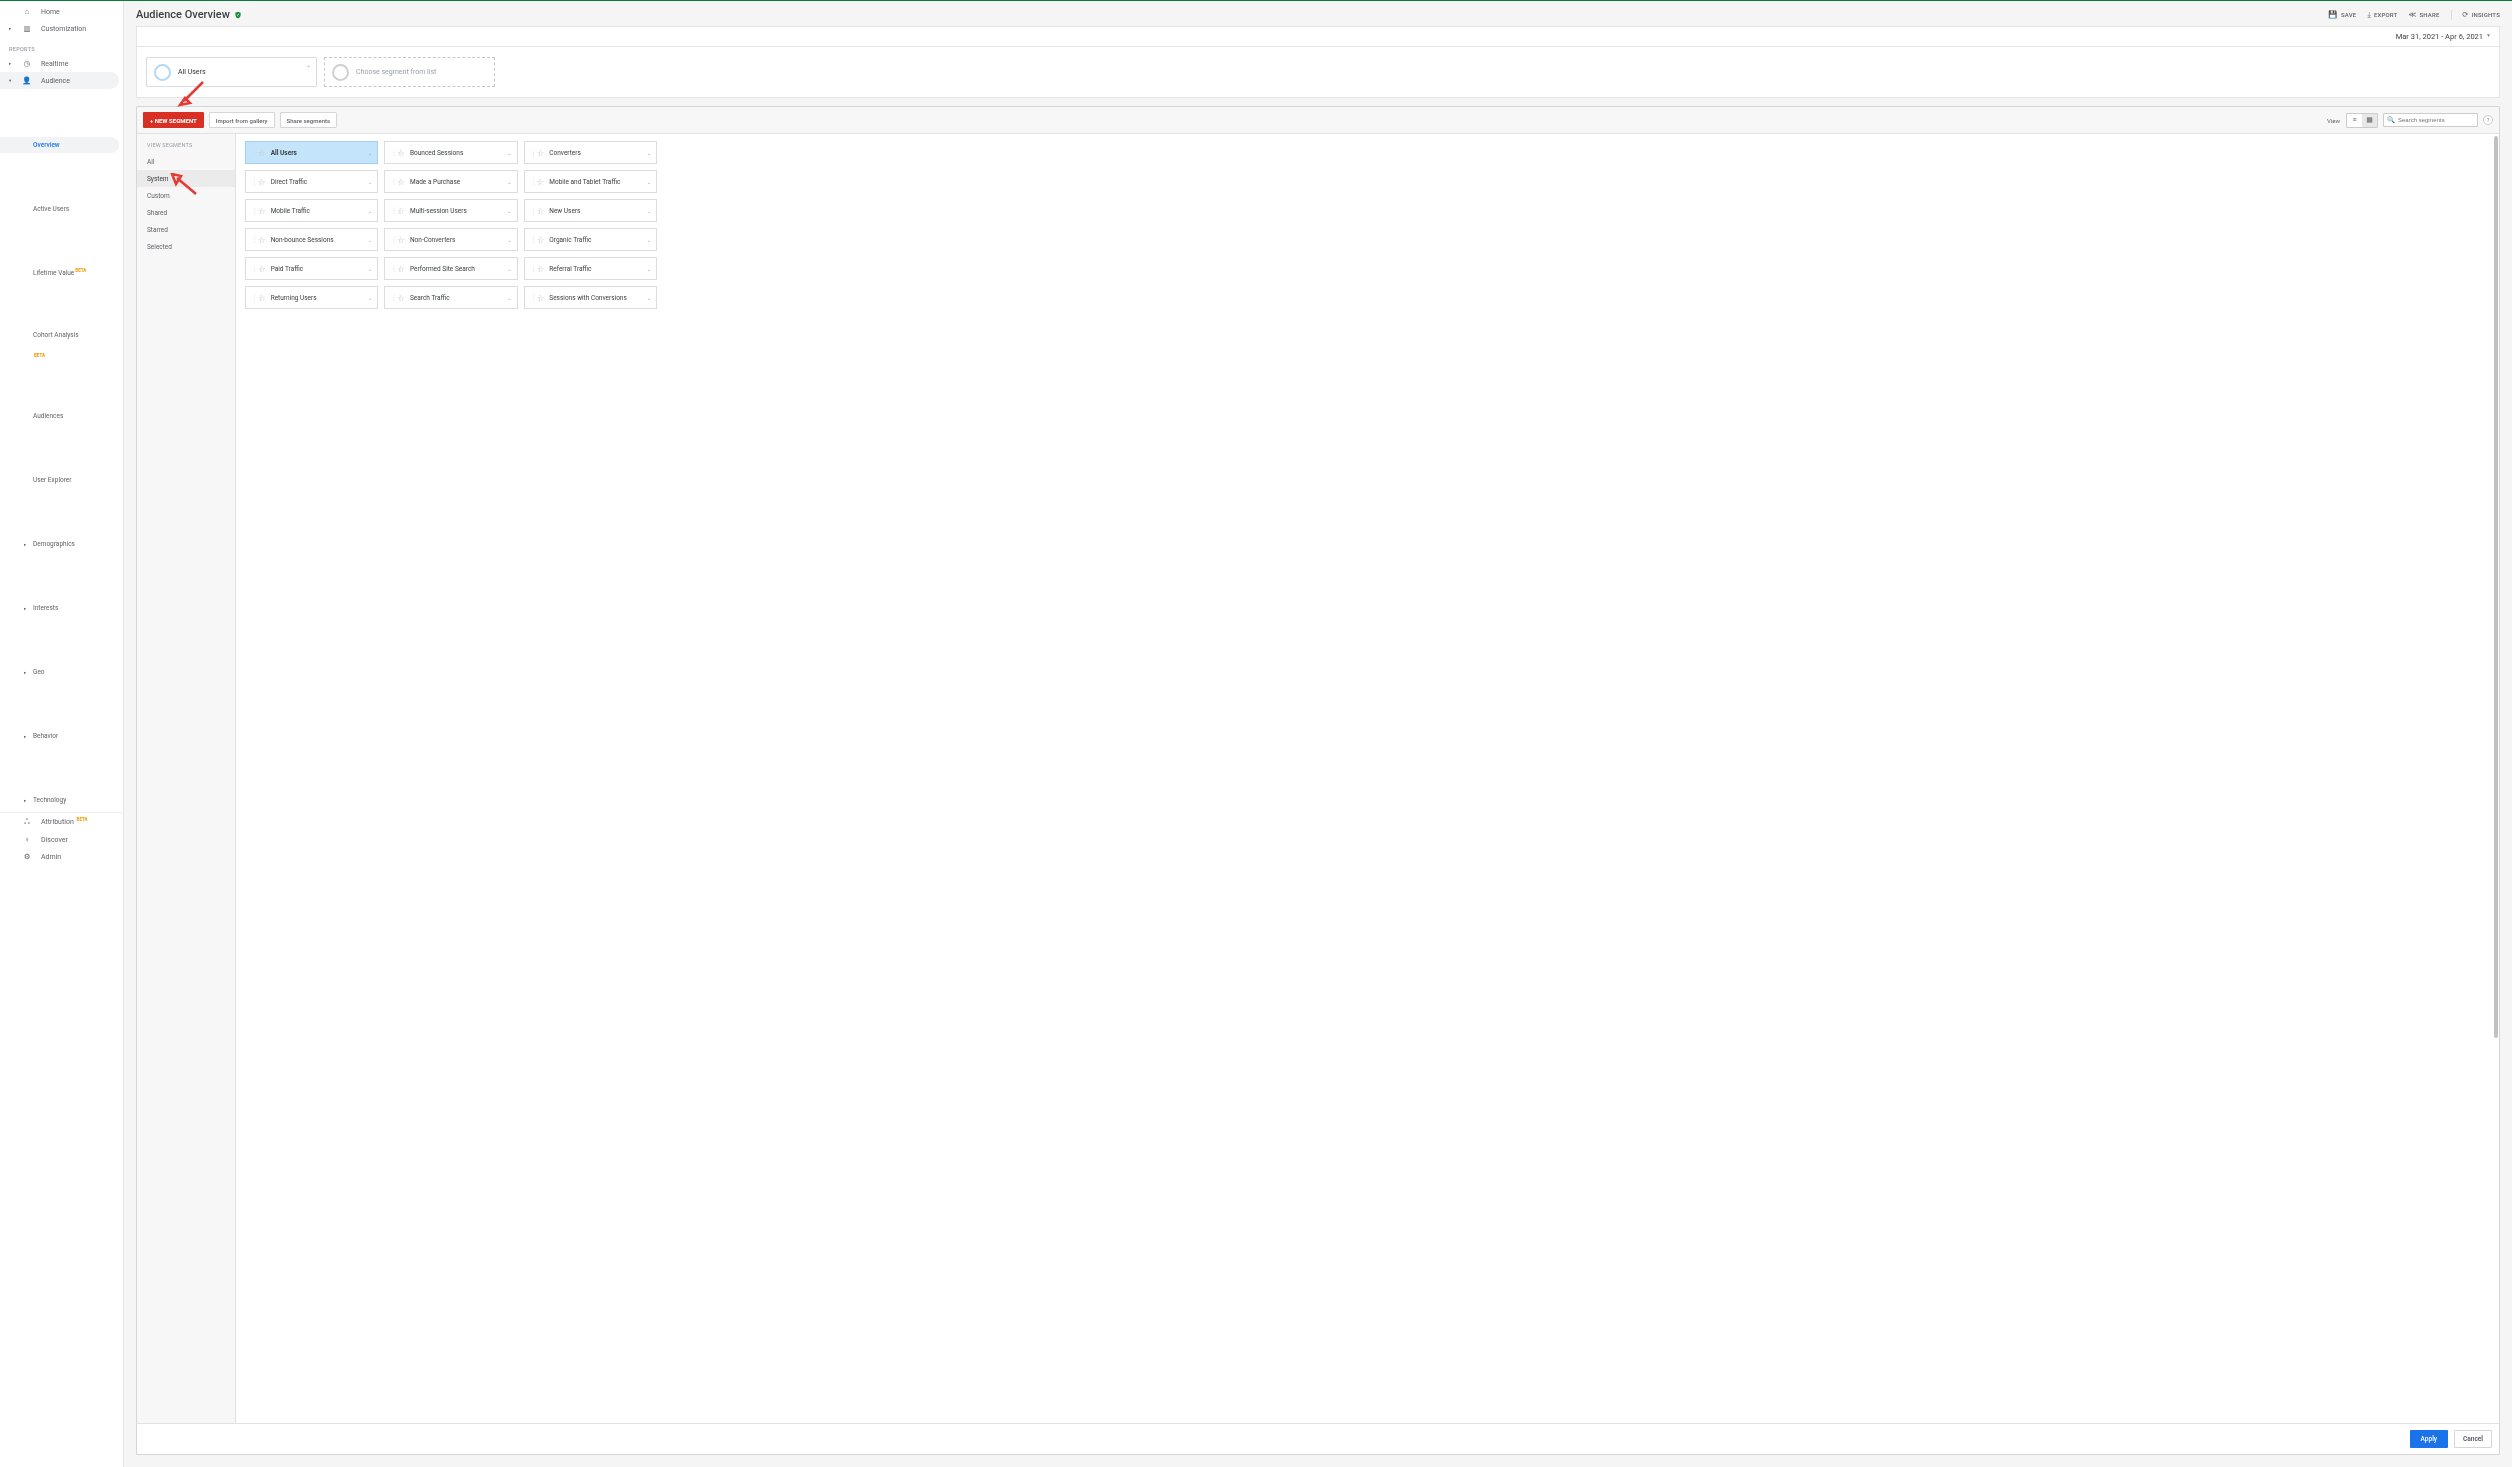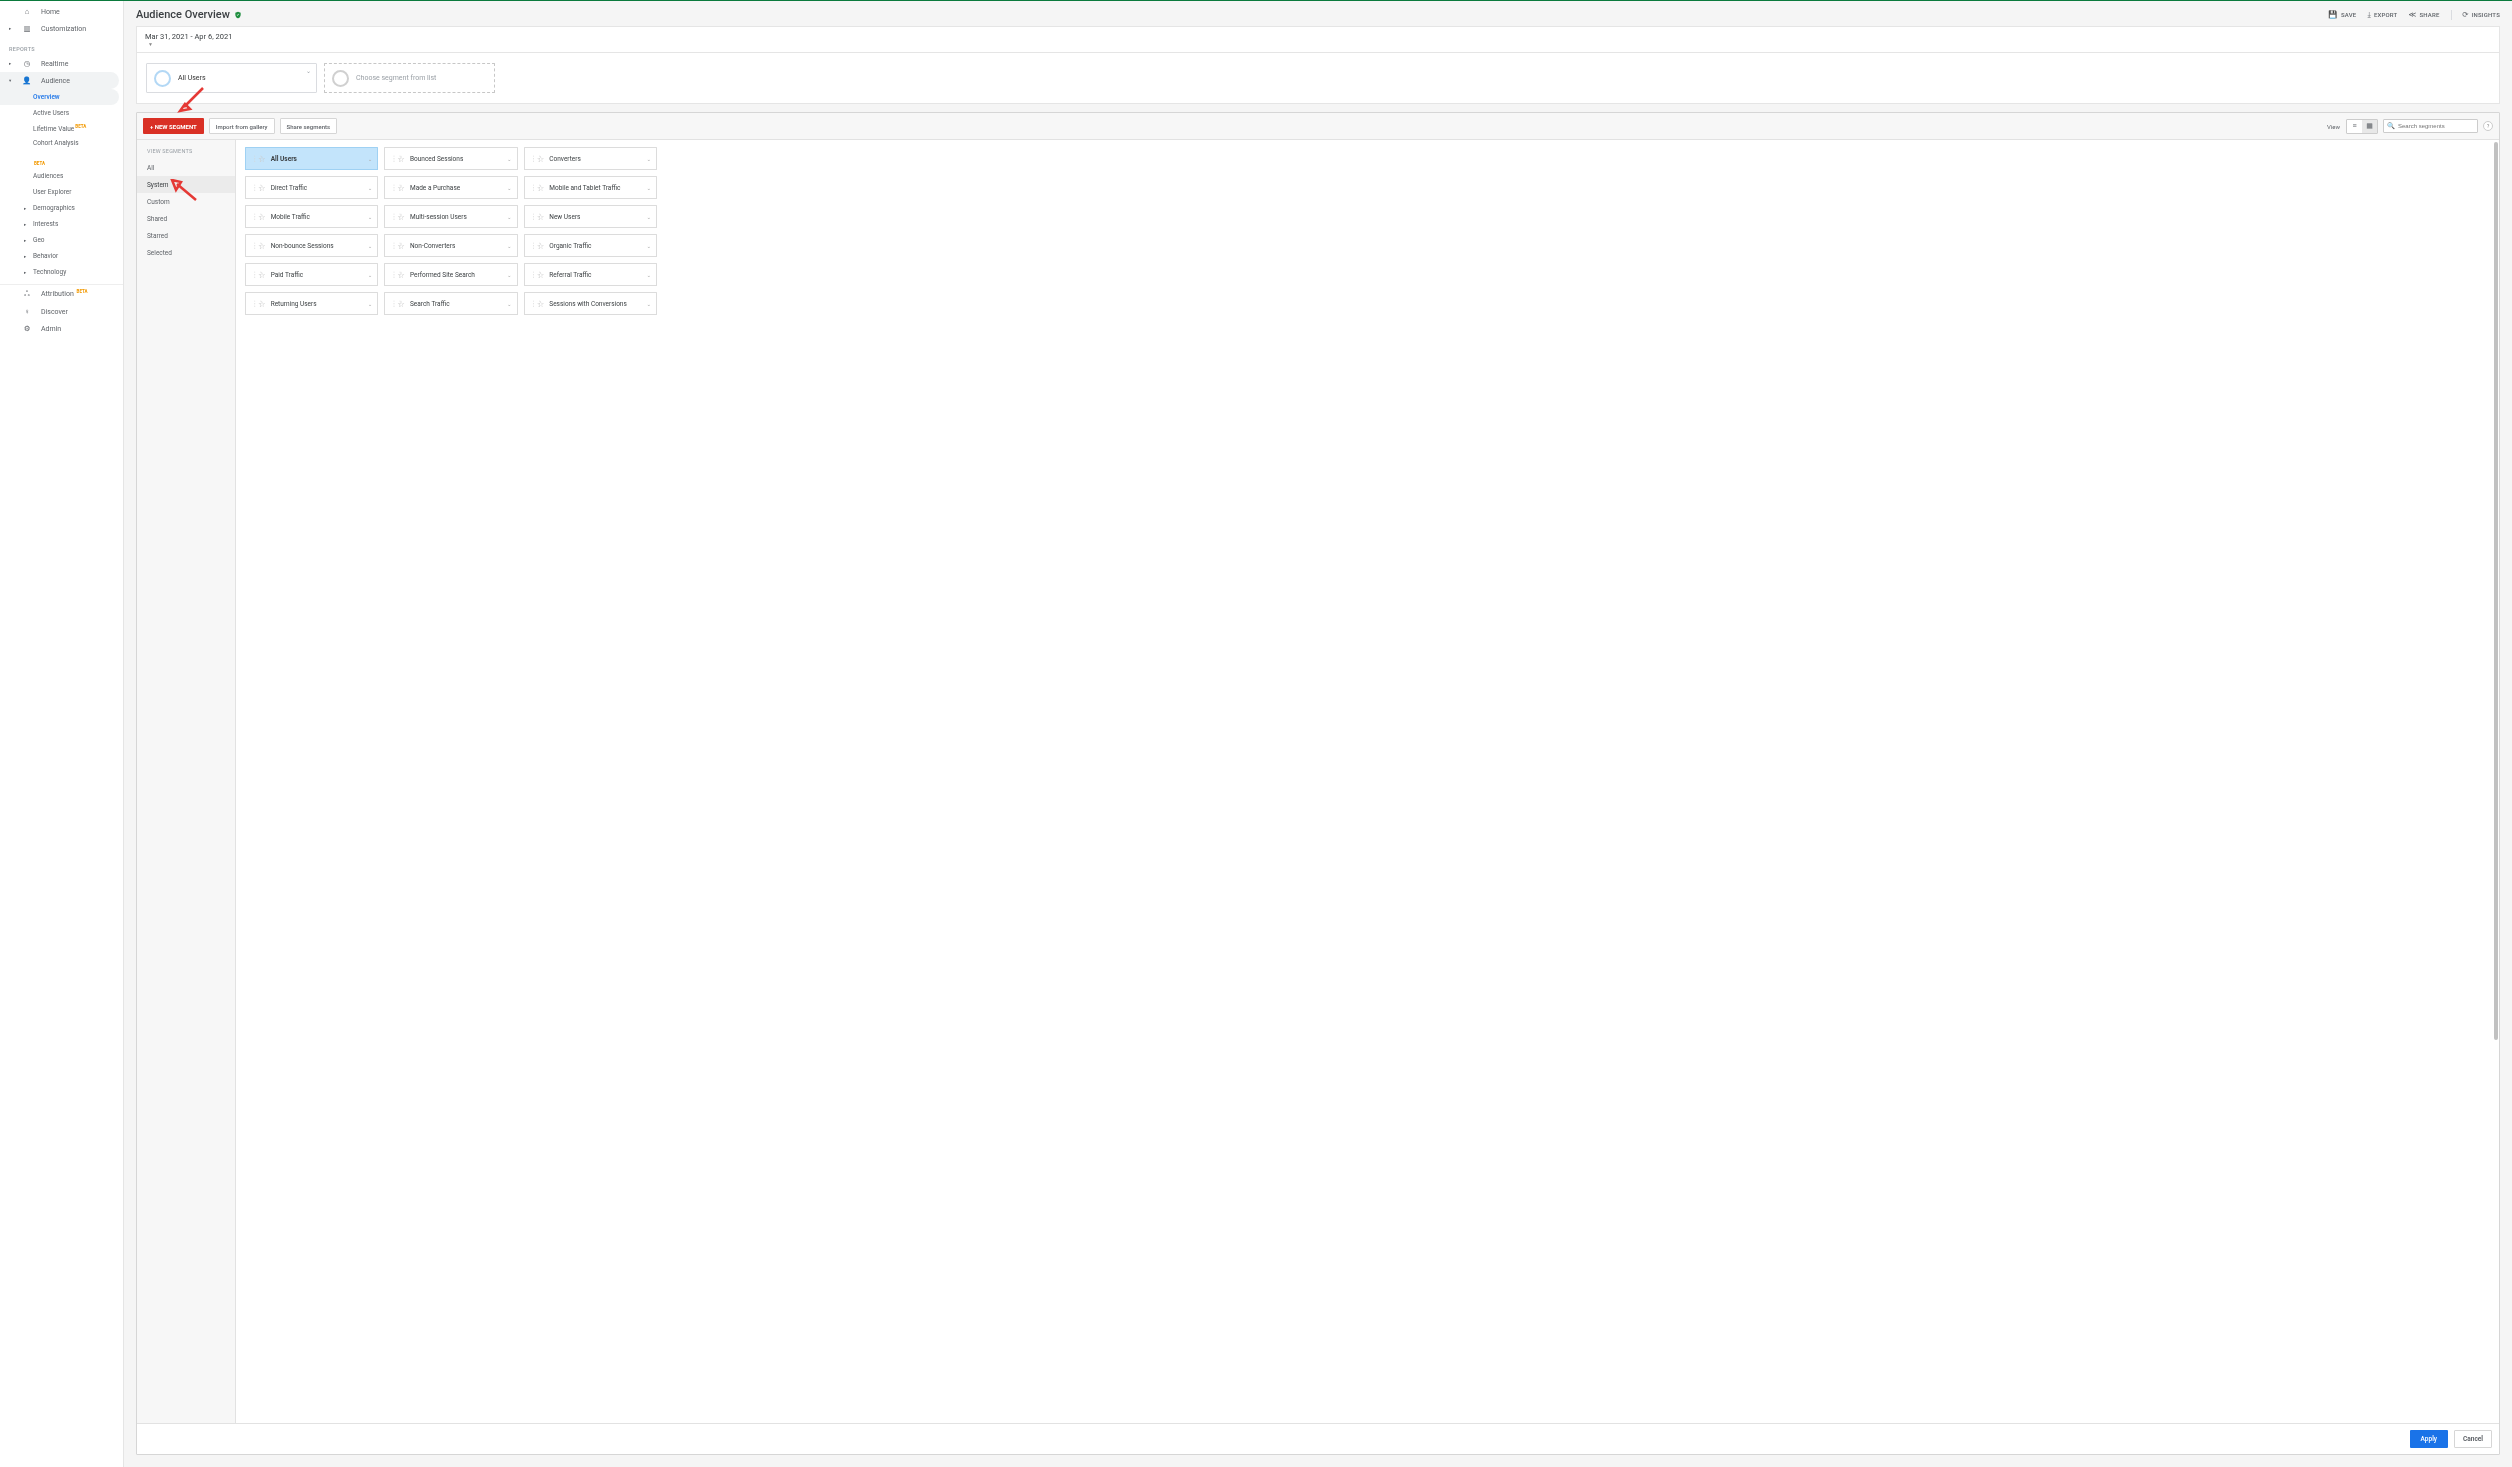"Mar 31, 2021 - Apr" .date-row { flex-direction: column -> none }
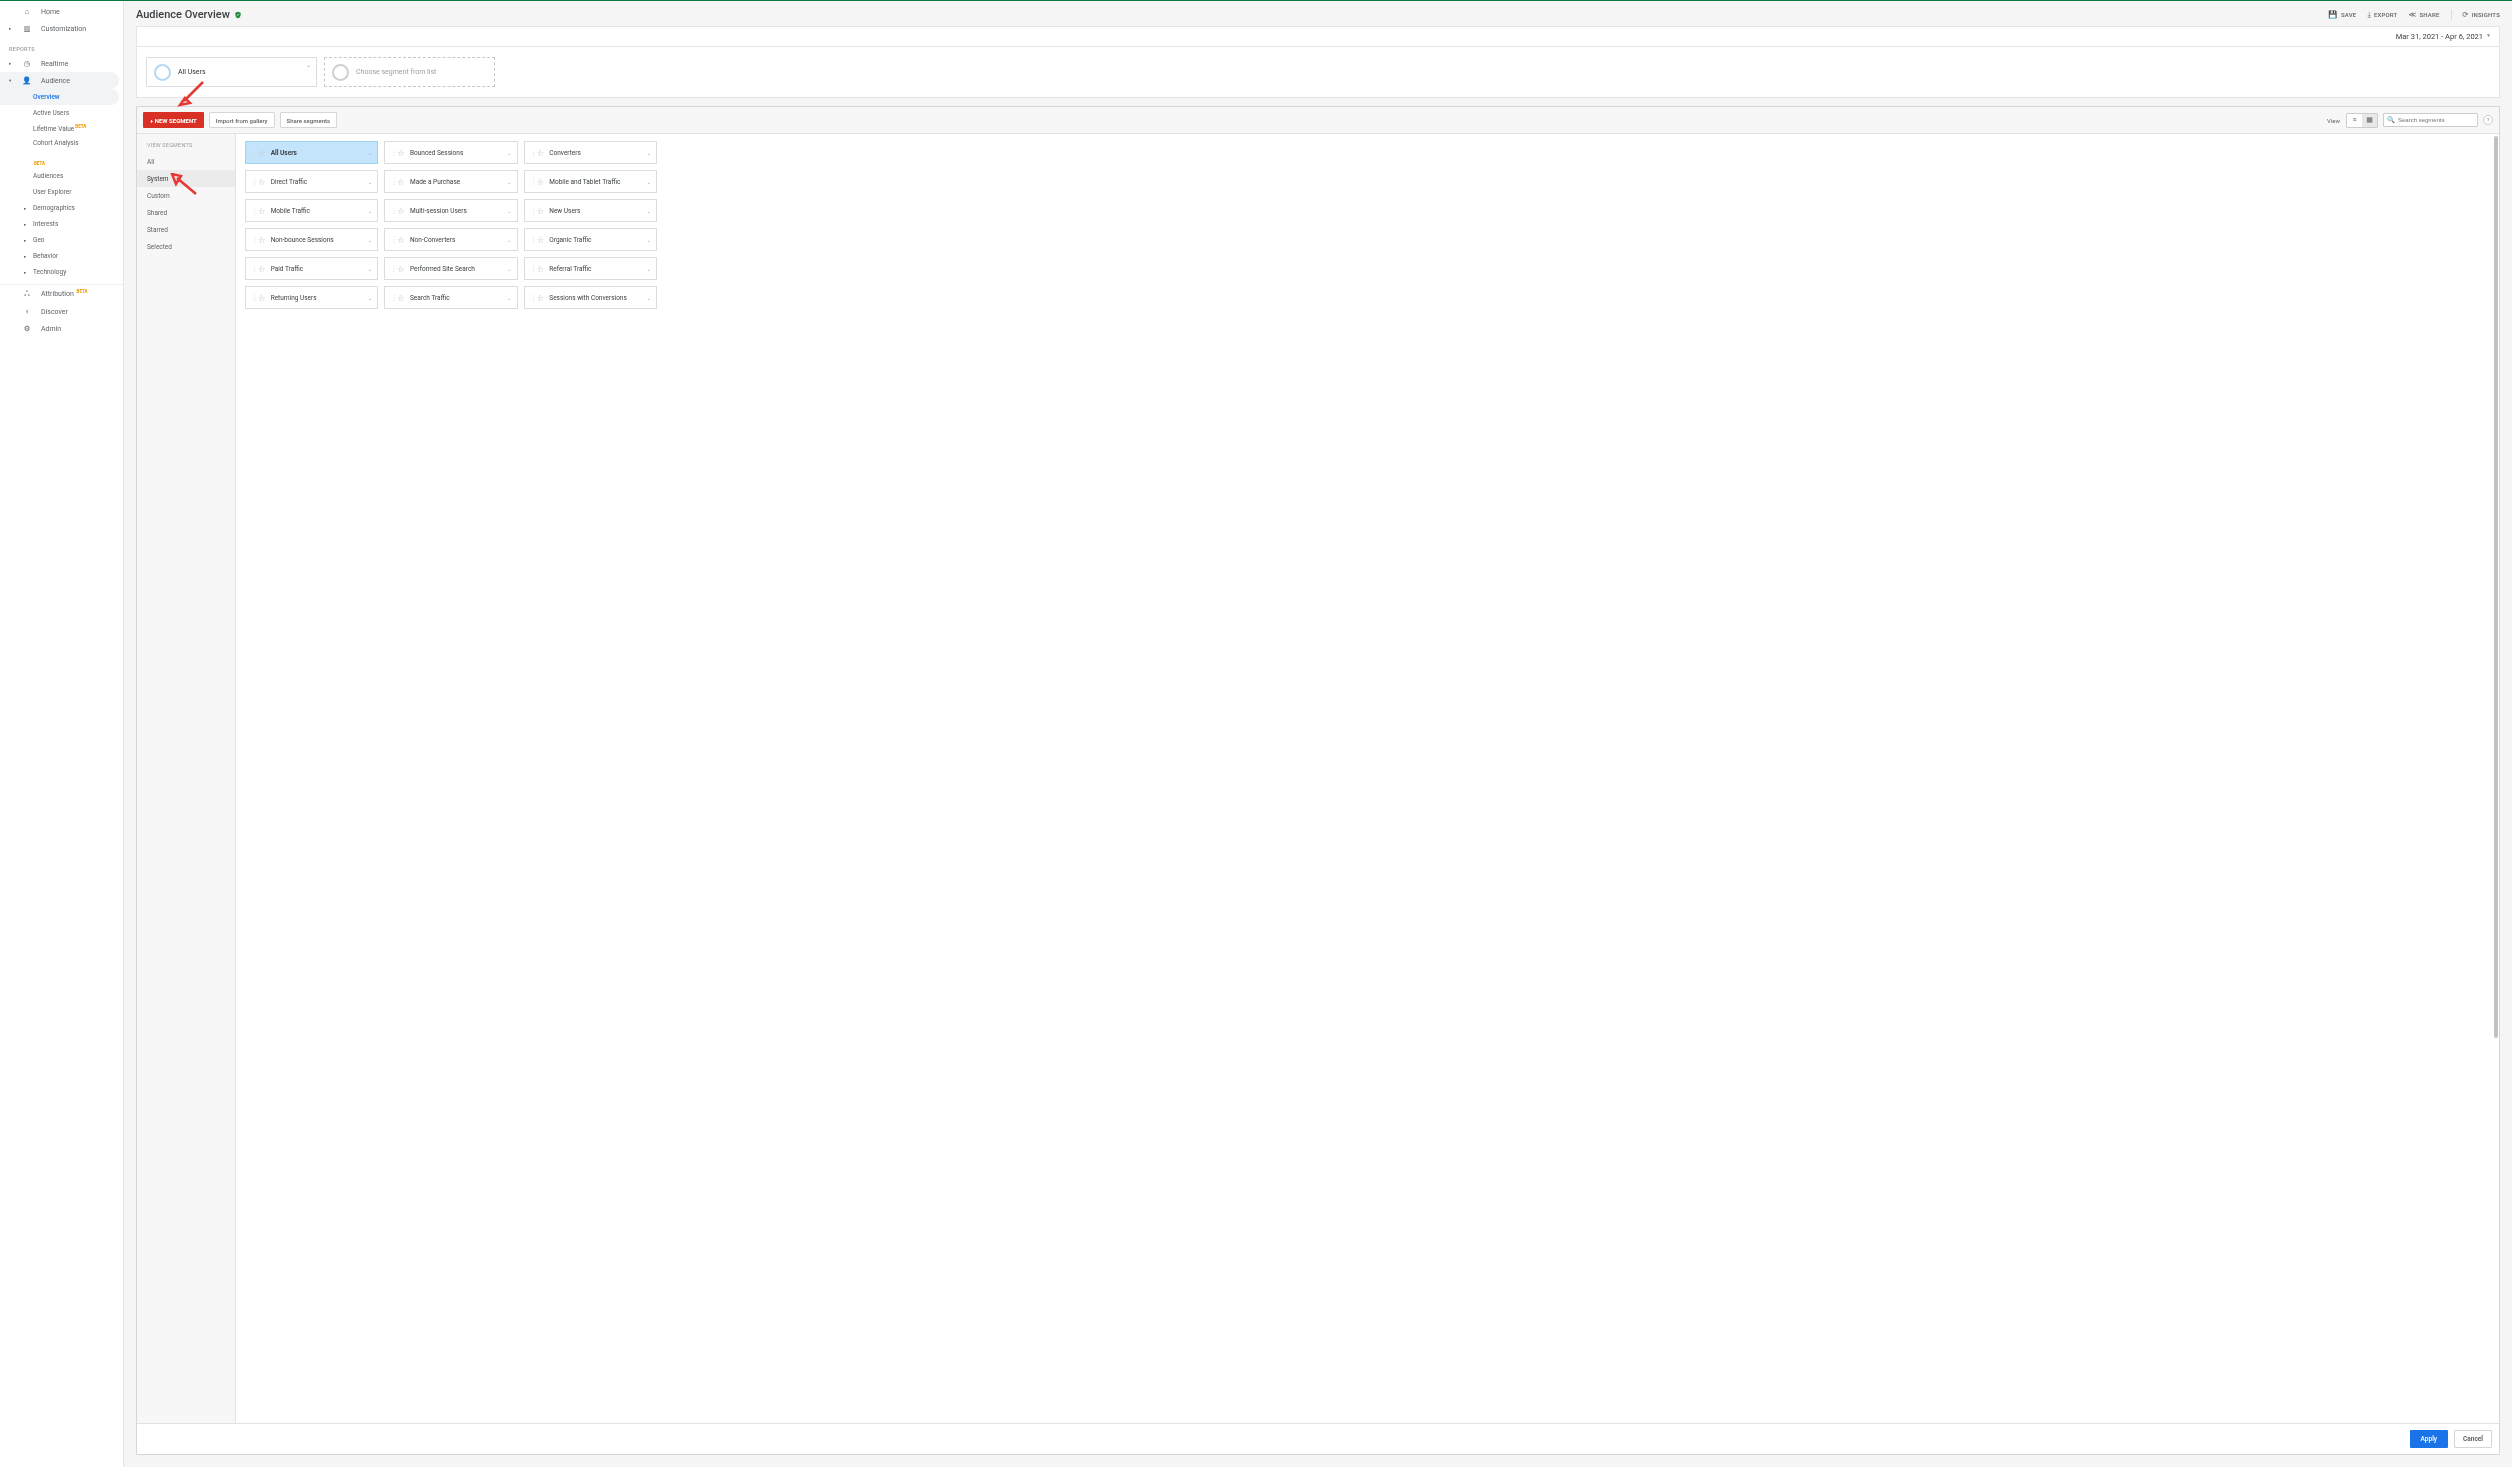"Overview" .side-sub { margin-top: none -> 48px }
